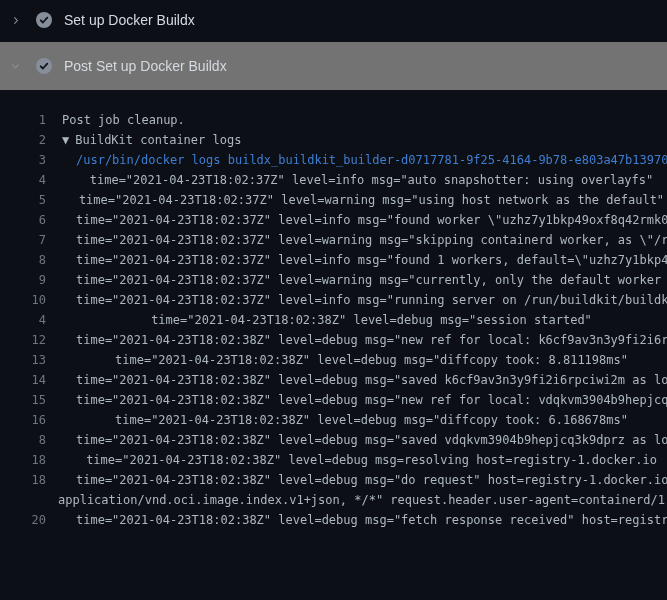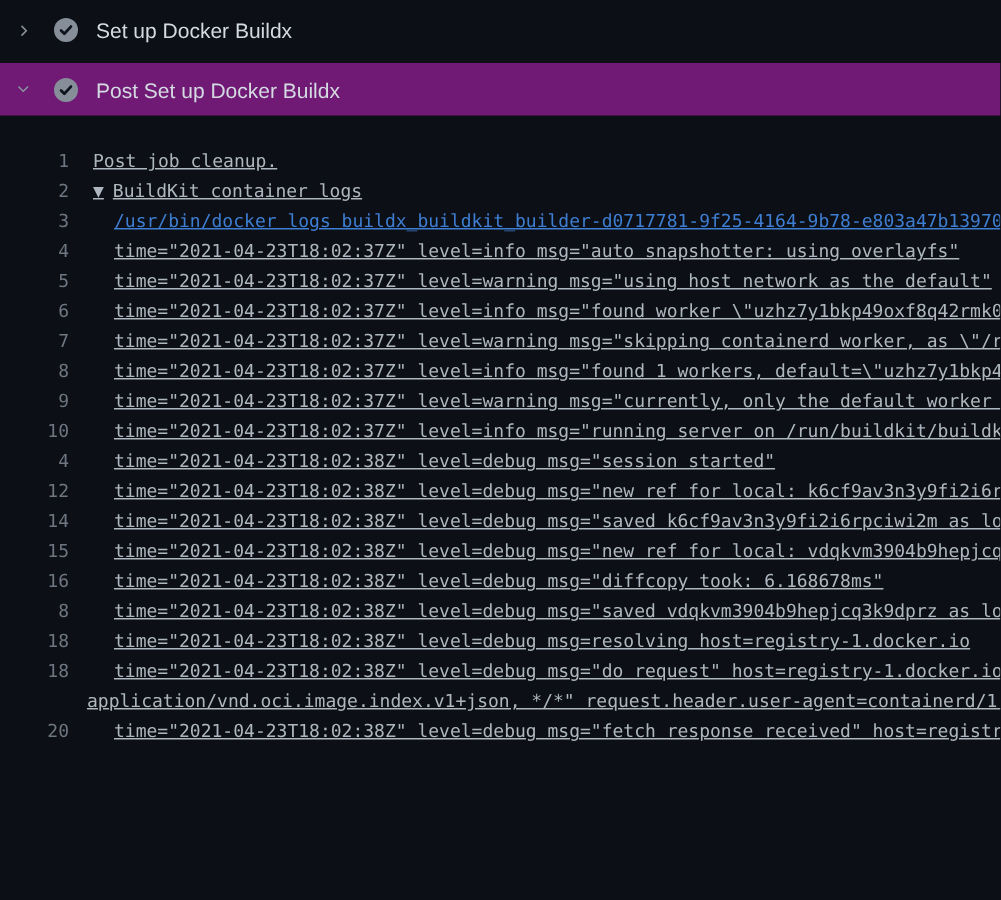"Post Set up Docker Buildx" .step.expanded { background: #701a75 -> #737373; height: 35px -> 48px }
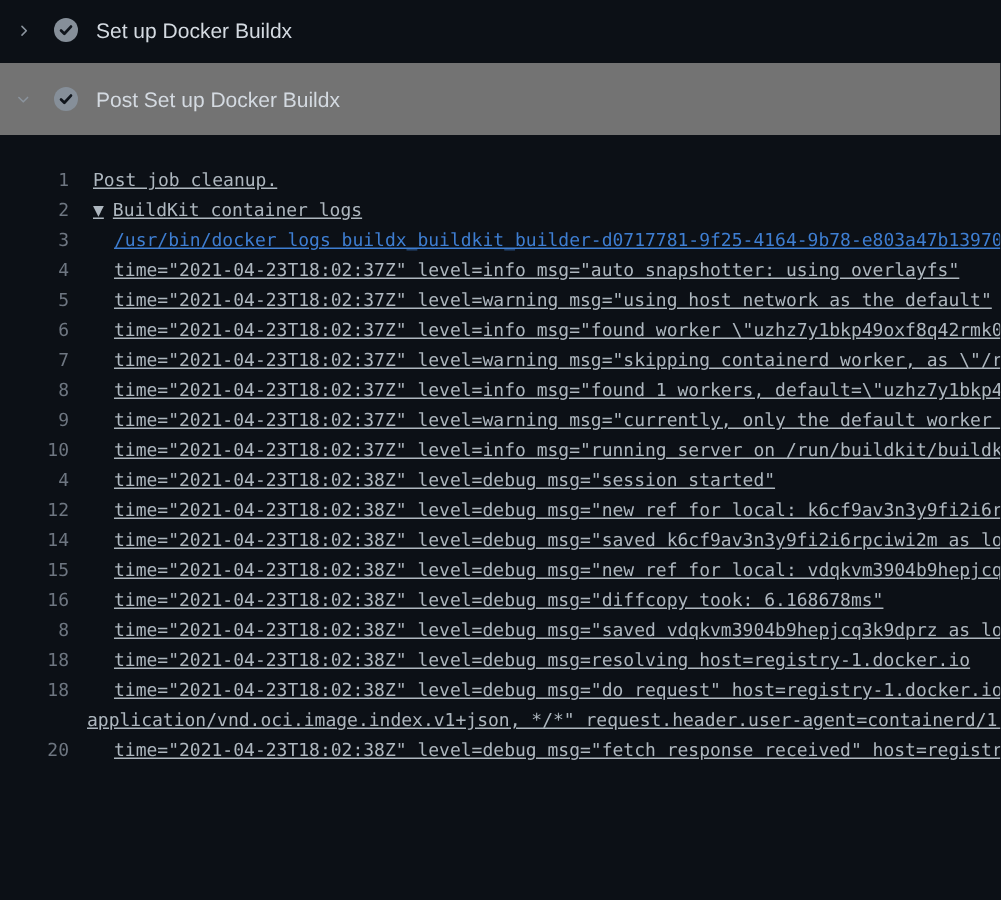"Post job cleanup." .lt { text-decoration: underline -> none }
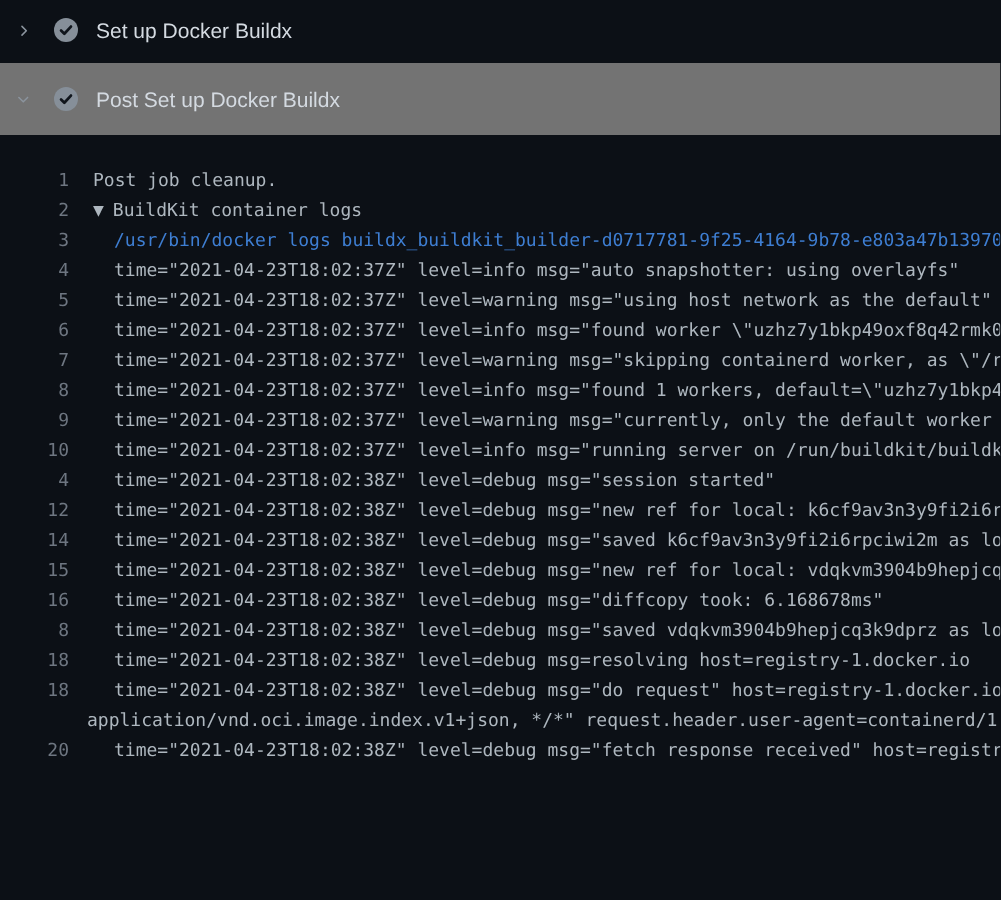"/usr/bin/docker logs" .line--command .lt,.line--child .lt { text-align: none -> center }
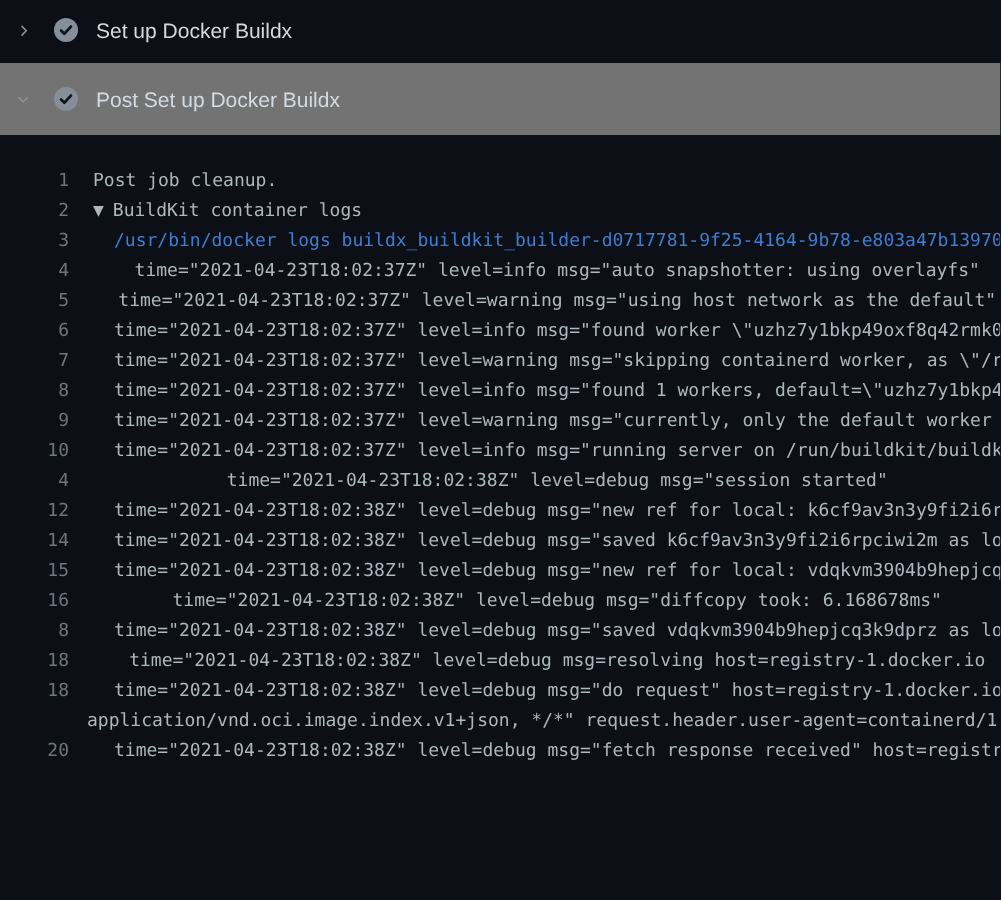"13" div.line { html: none -> <div> <span>13</span> <span><span>time="2021-04-23T18:02:38Z" level=debug msg="diffcopy took: 8.811198ms"</span></span> </div> }
